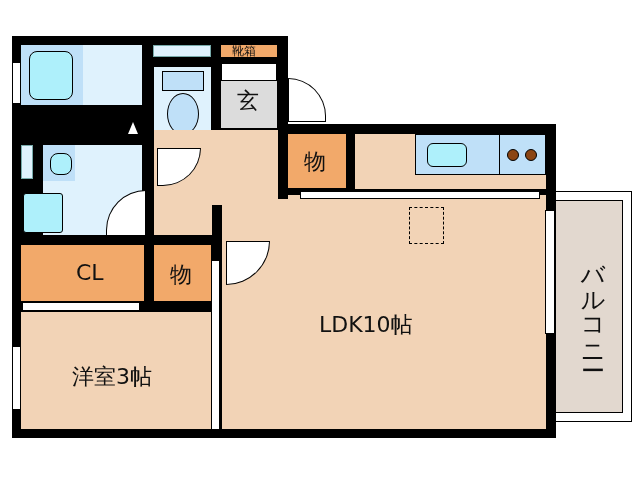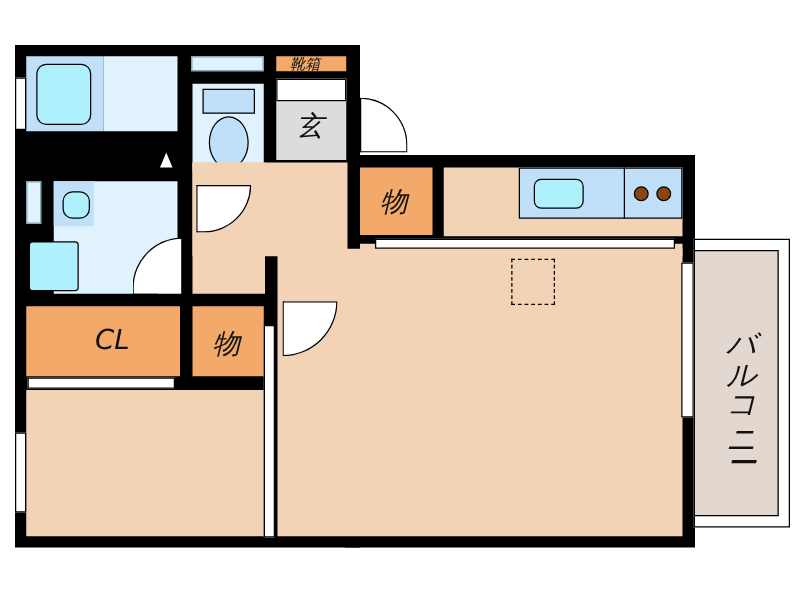"靴箱" .a { font-style: italic -> none }
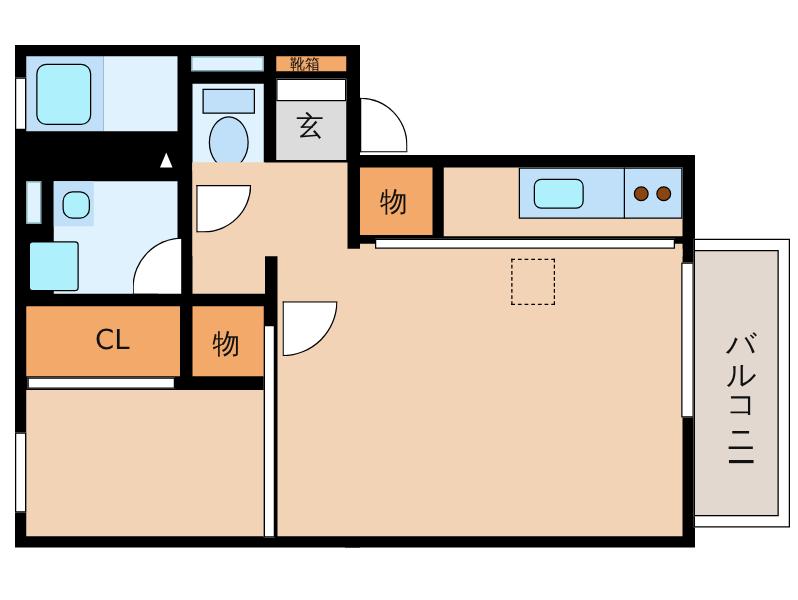"LDK10帖" span.lbl { html: none -> <span>LDK10帖</span> }
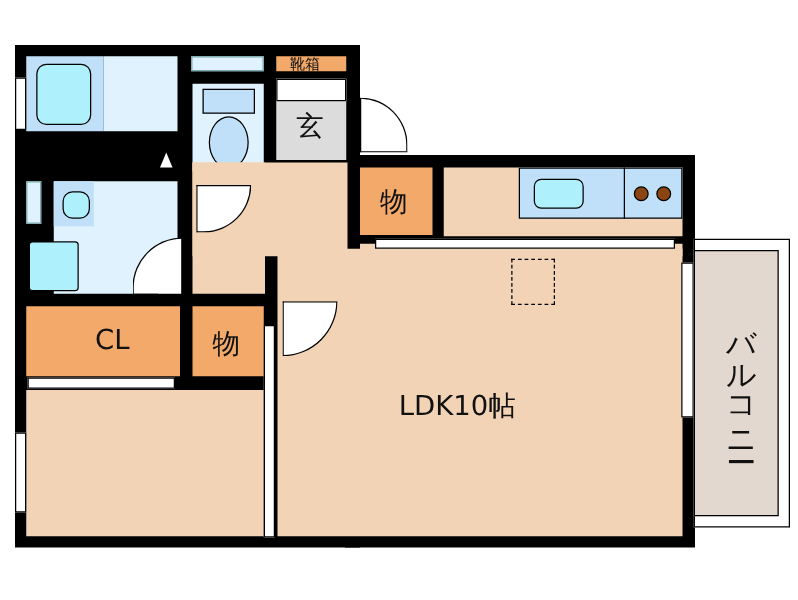"洋室3帖" span.lbl { html: none -> <span>洋室3帖</span> }
